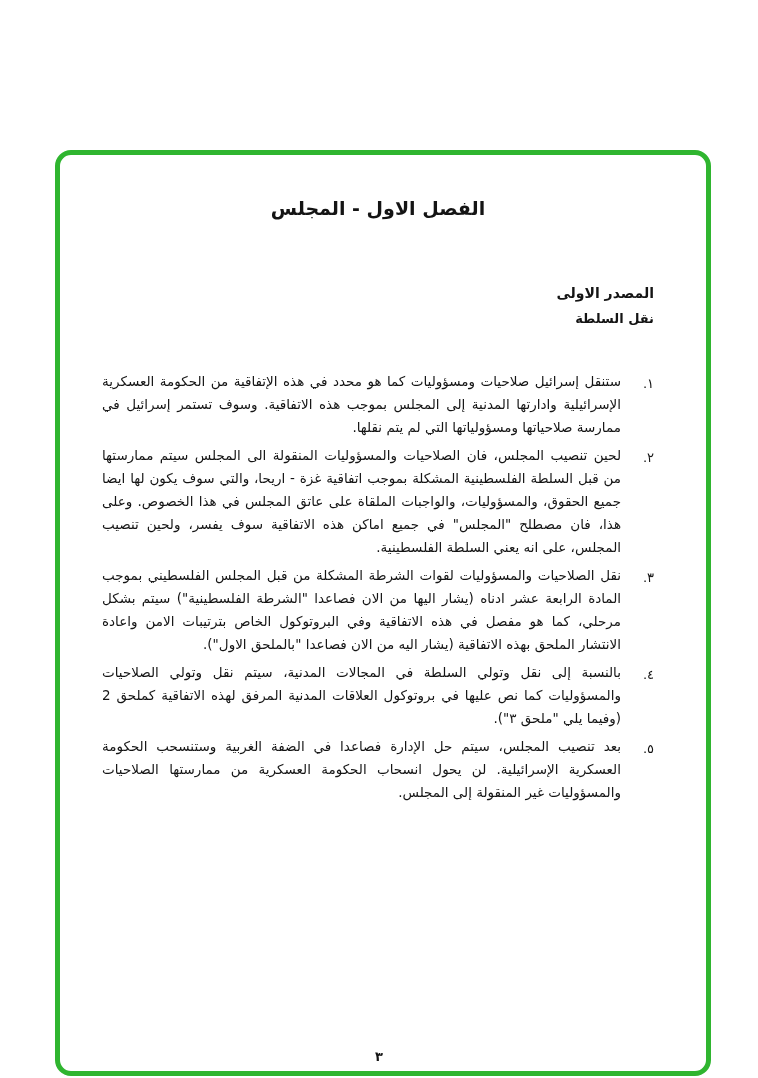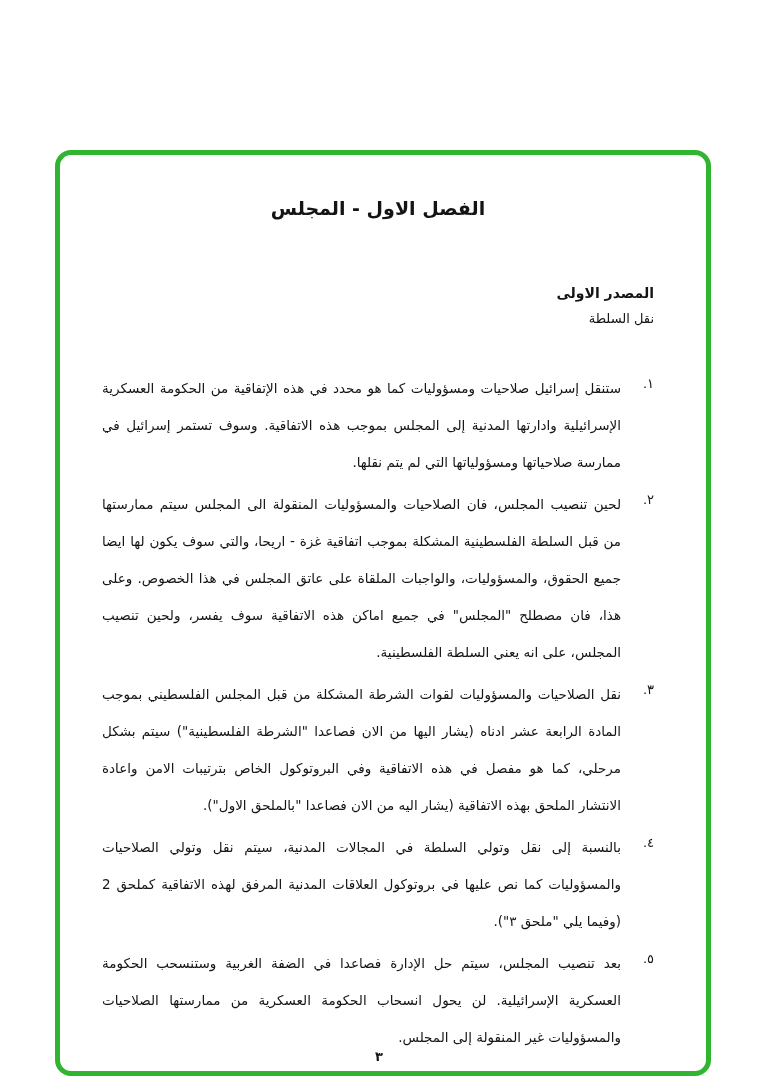"نقل السلطة" .article-subheading { font-weight: none -> bold }
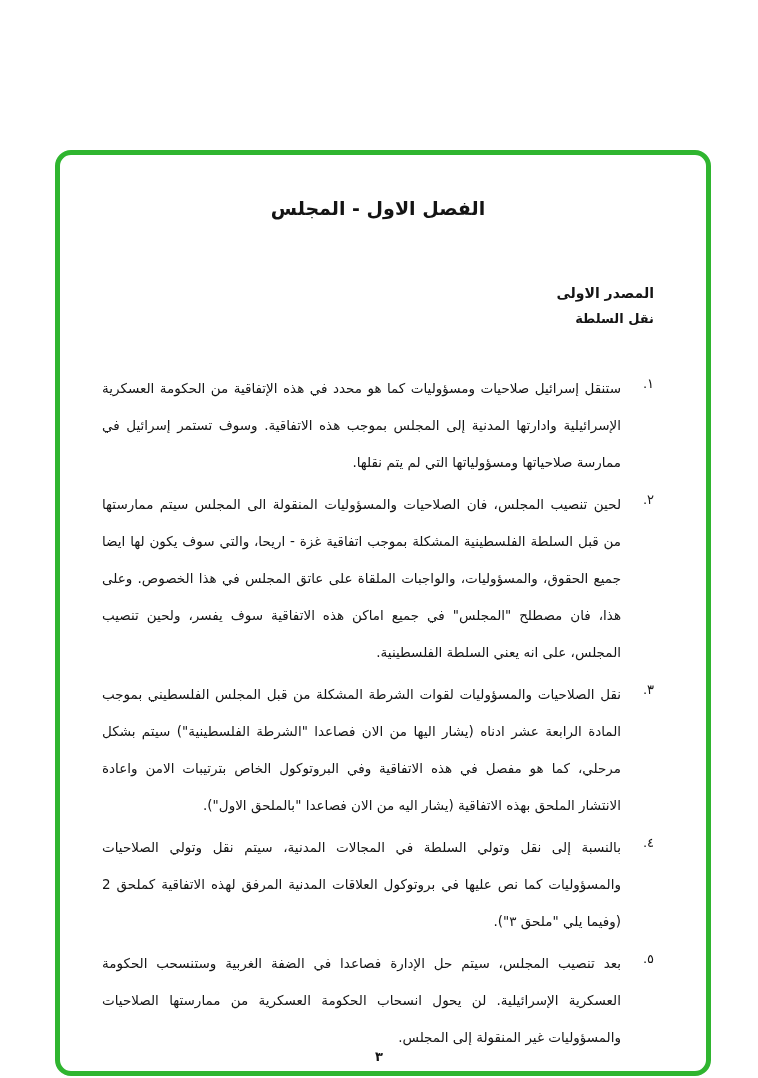"ستنقل إسرائيل صلاحيات ومسؤوليات كما" .clause-text { line-height: 37px -> 23px }
